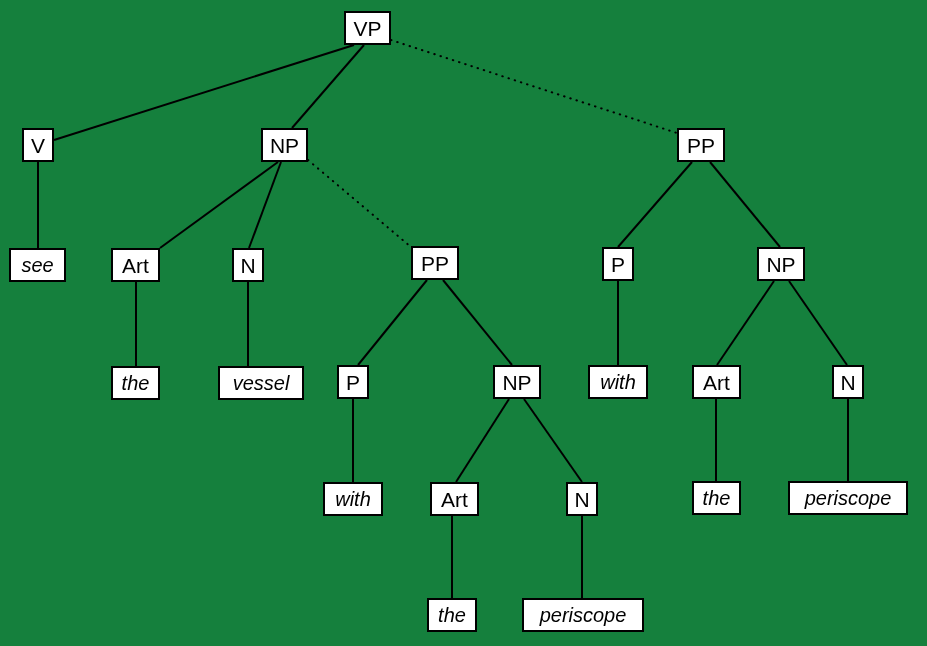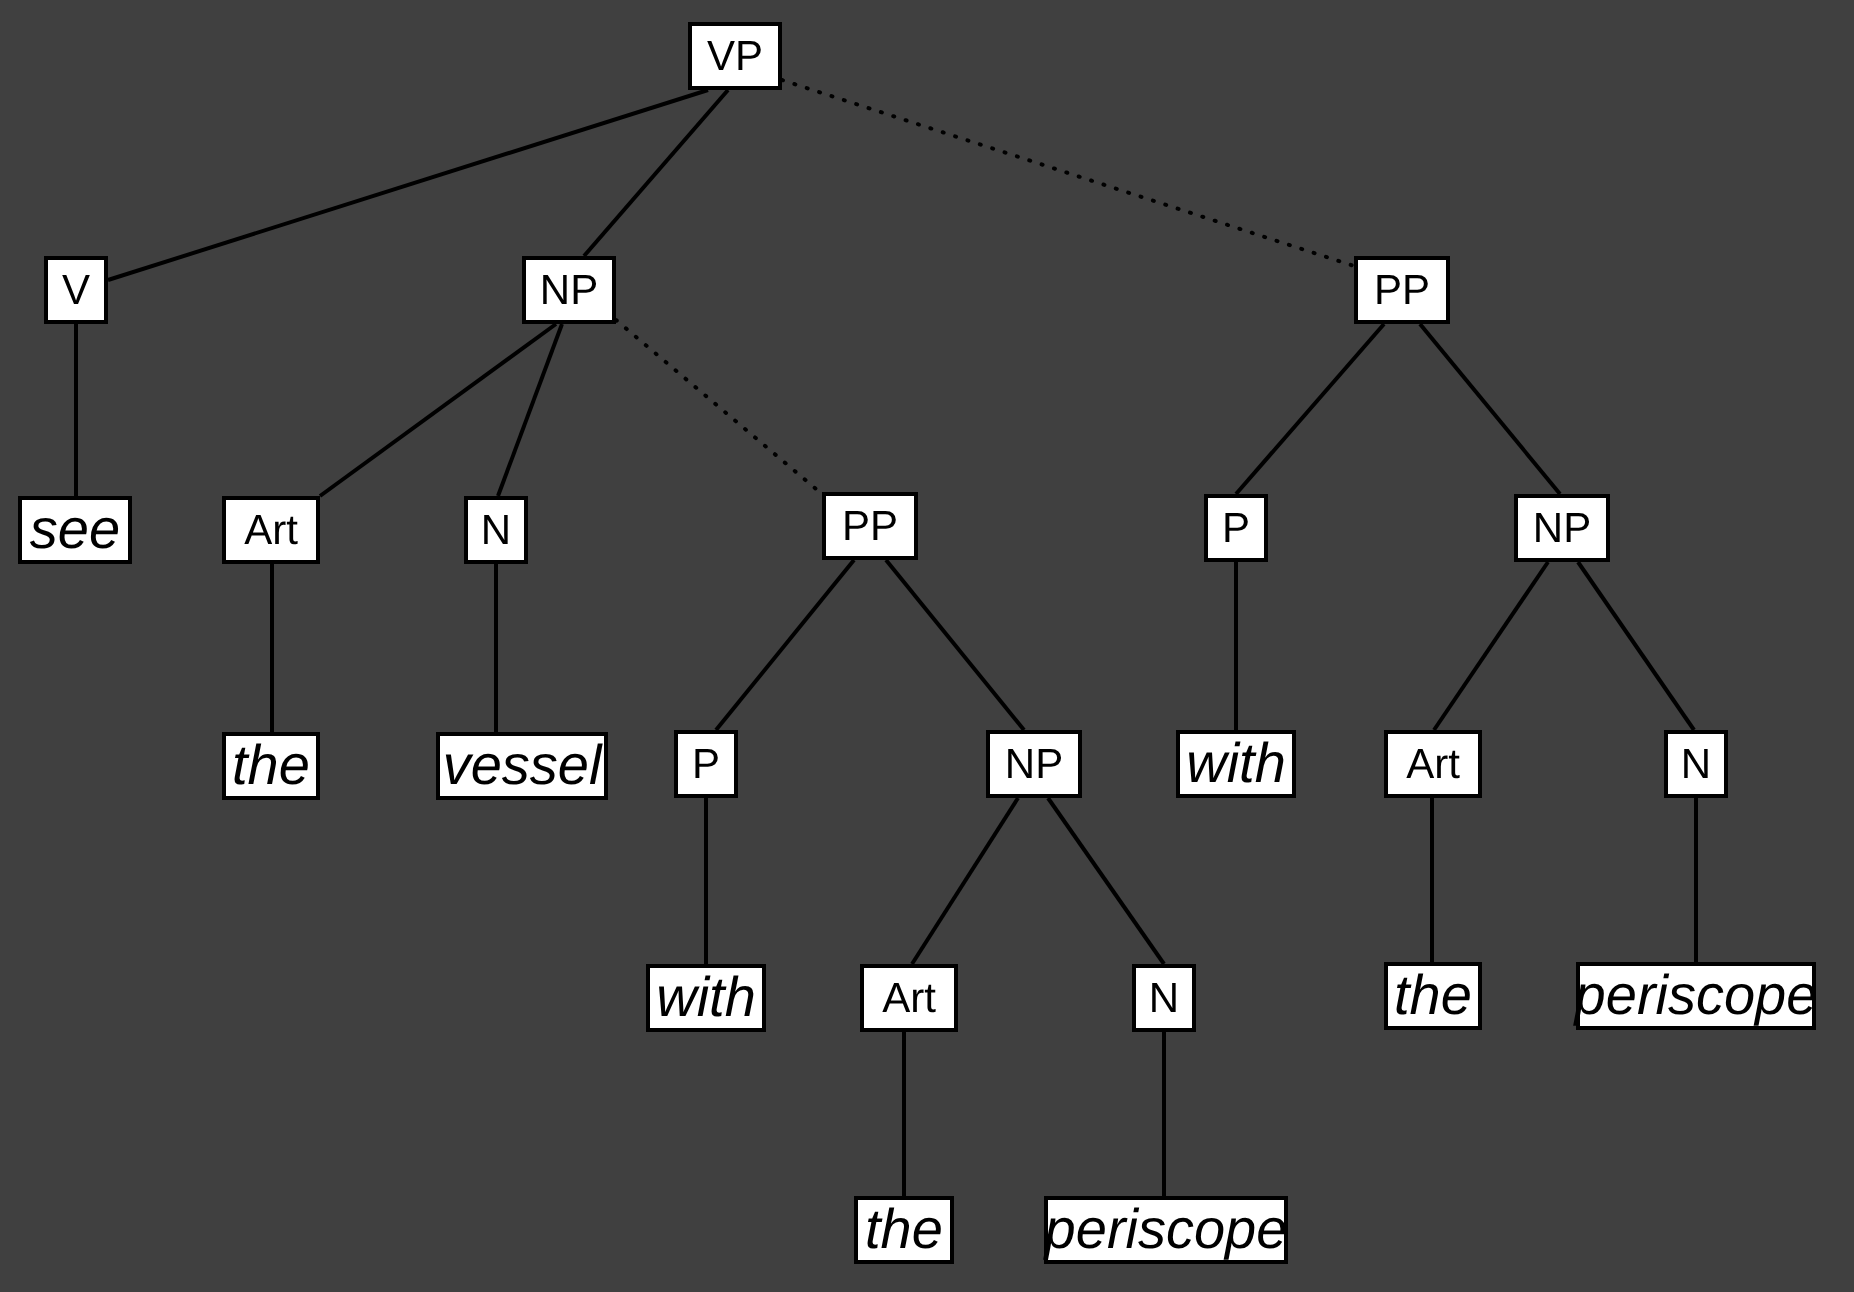"VP" #tree-canvas { background: #404040 -> #15803d }
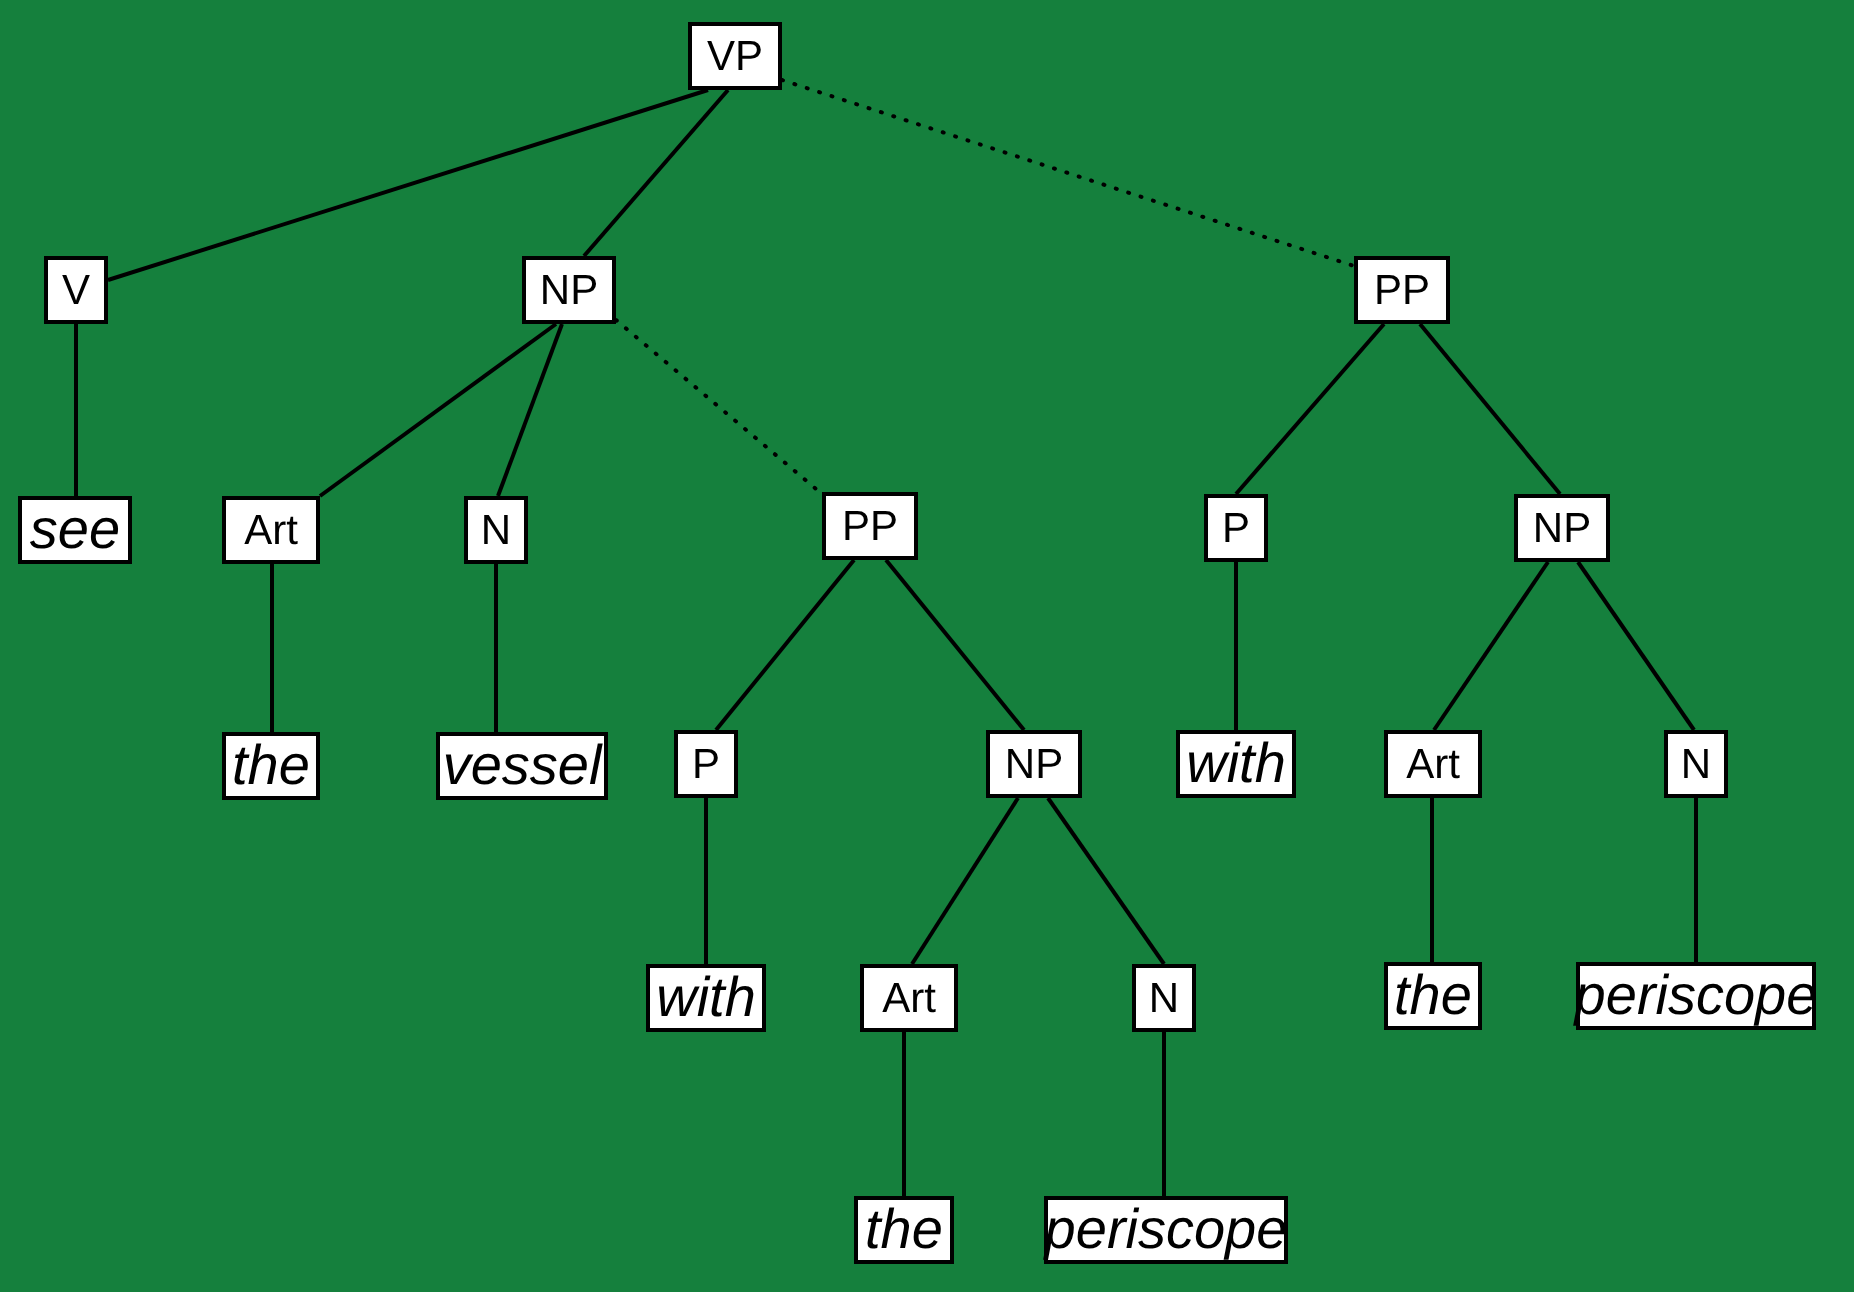"see" .word-node { font-size: 28px -> 20px }
